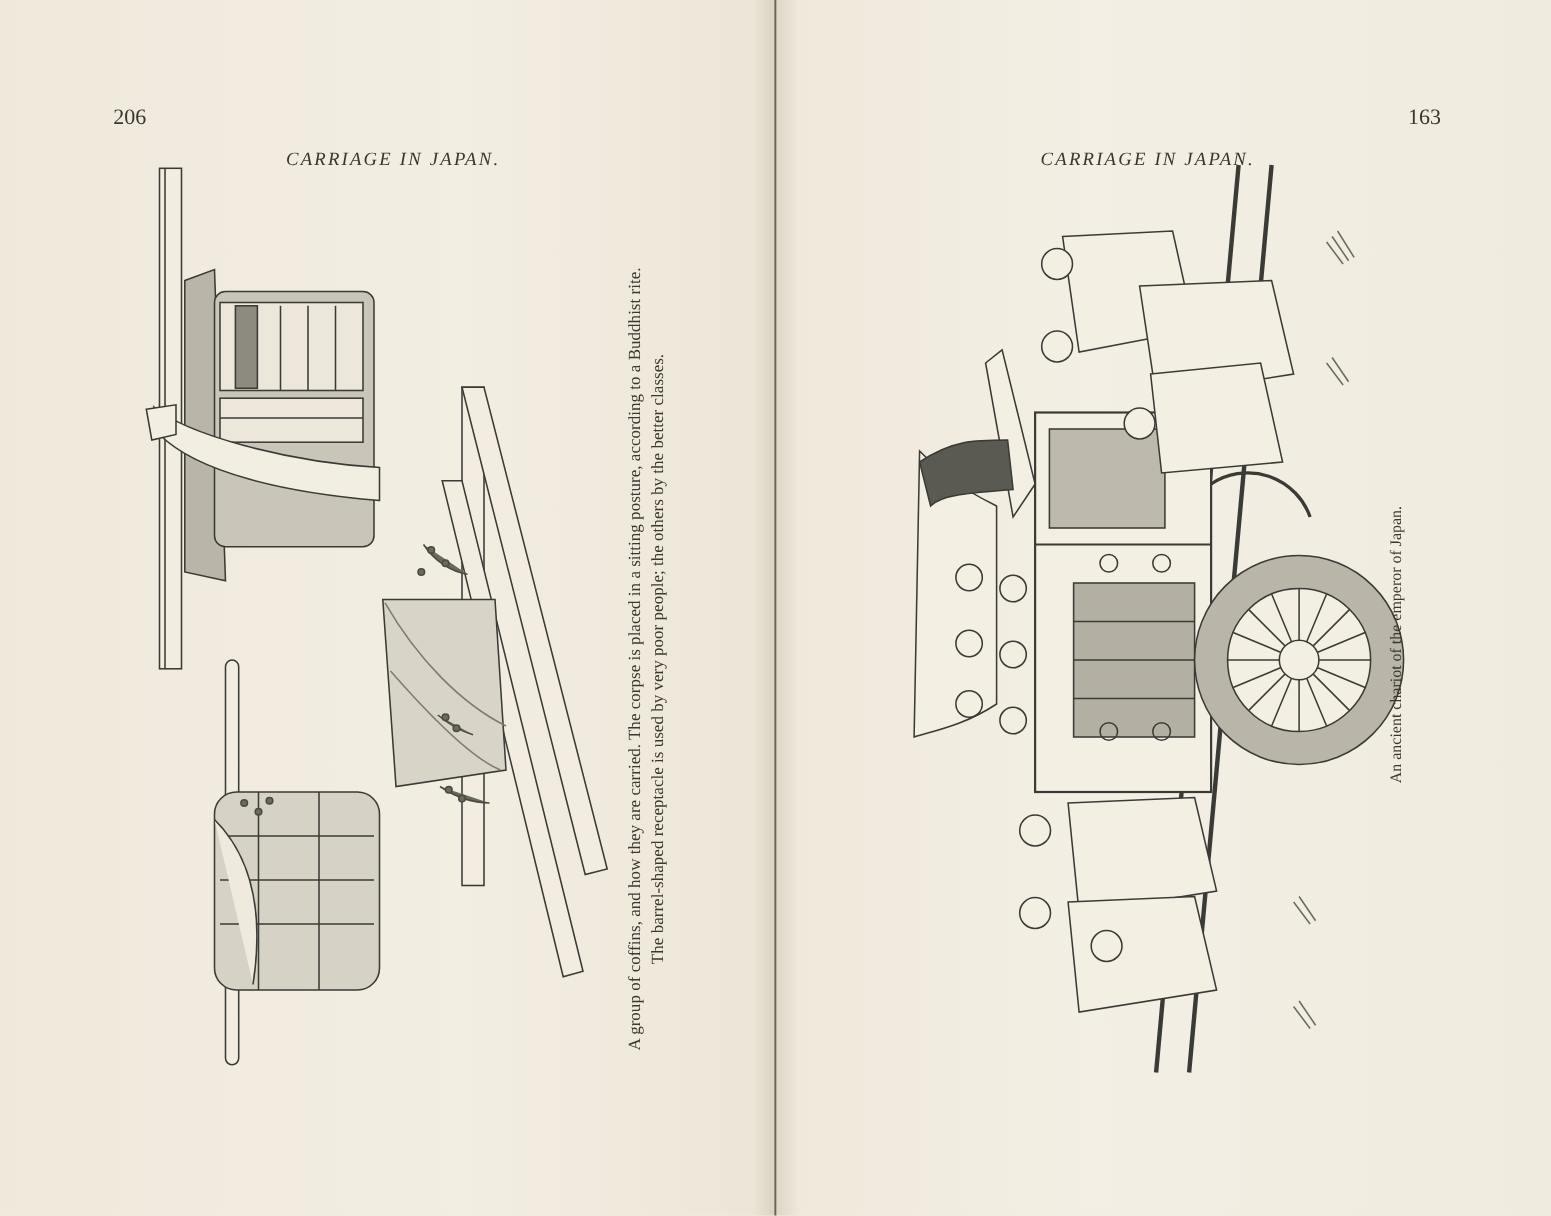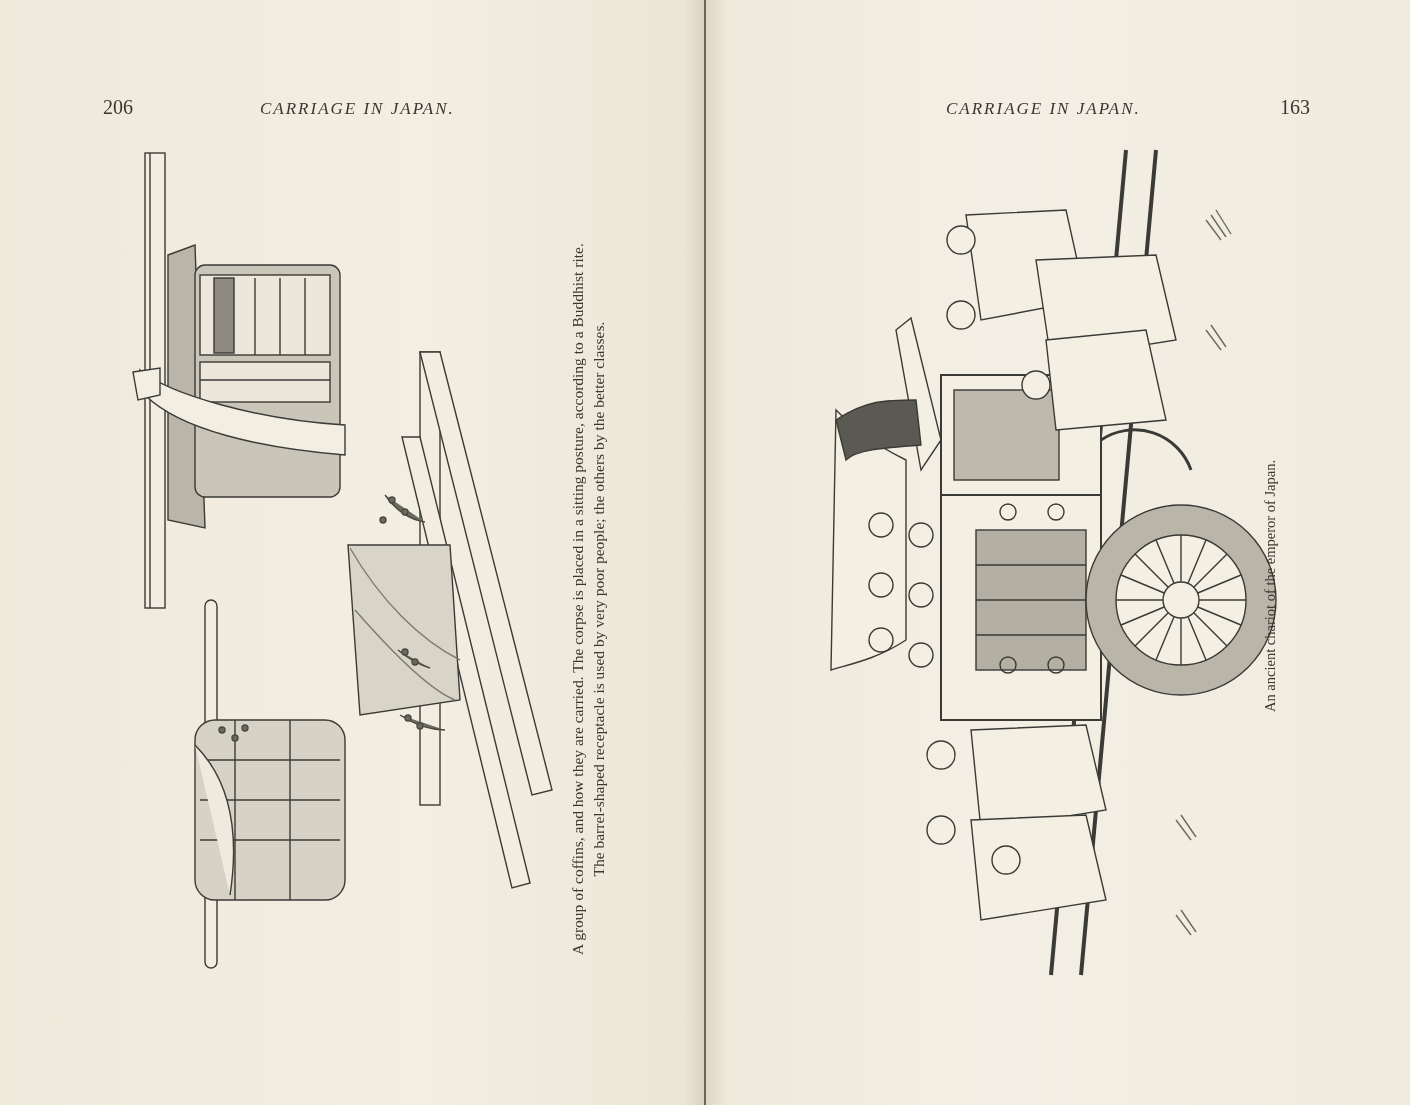"CARRIAGE IN JAPAN." .rhead { margin-top: none -> 36px }
